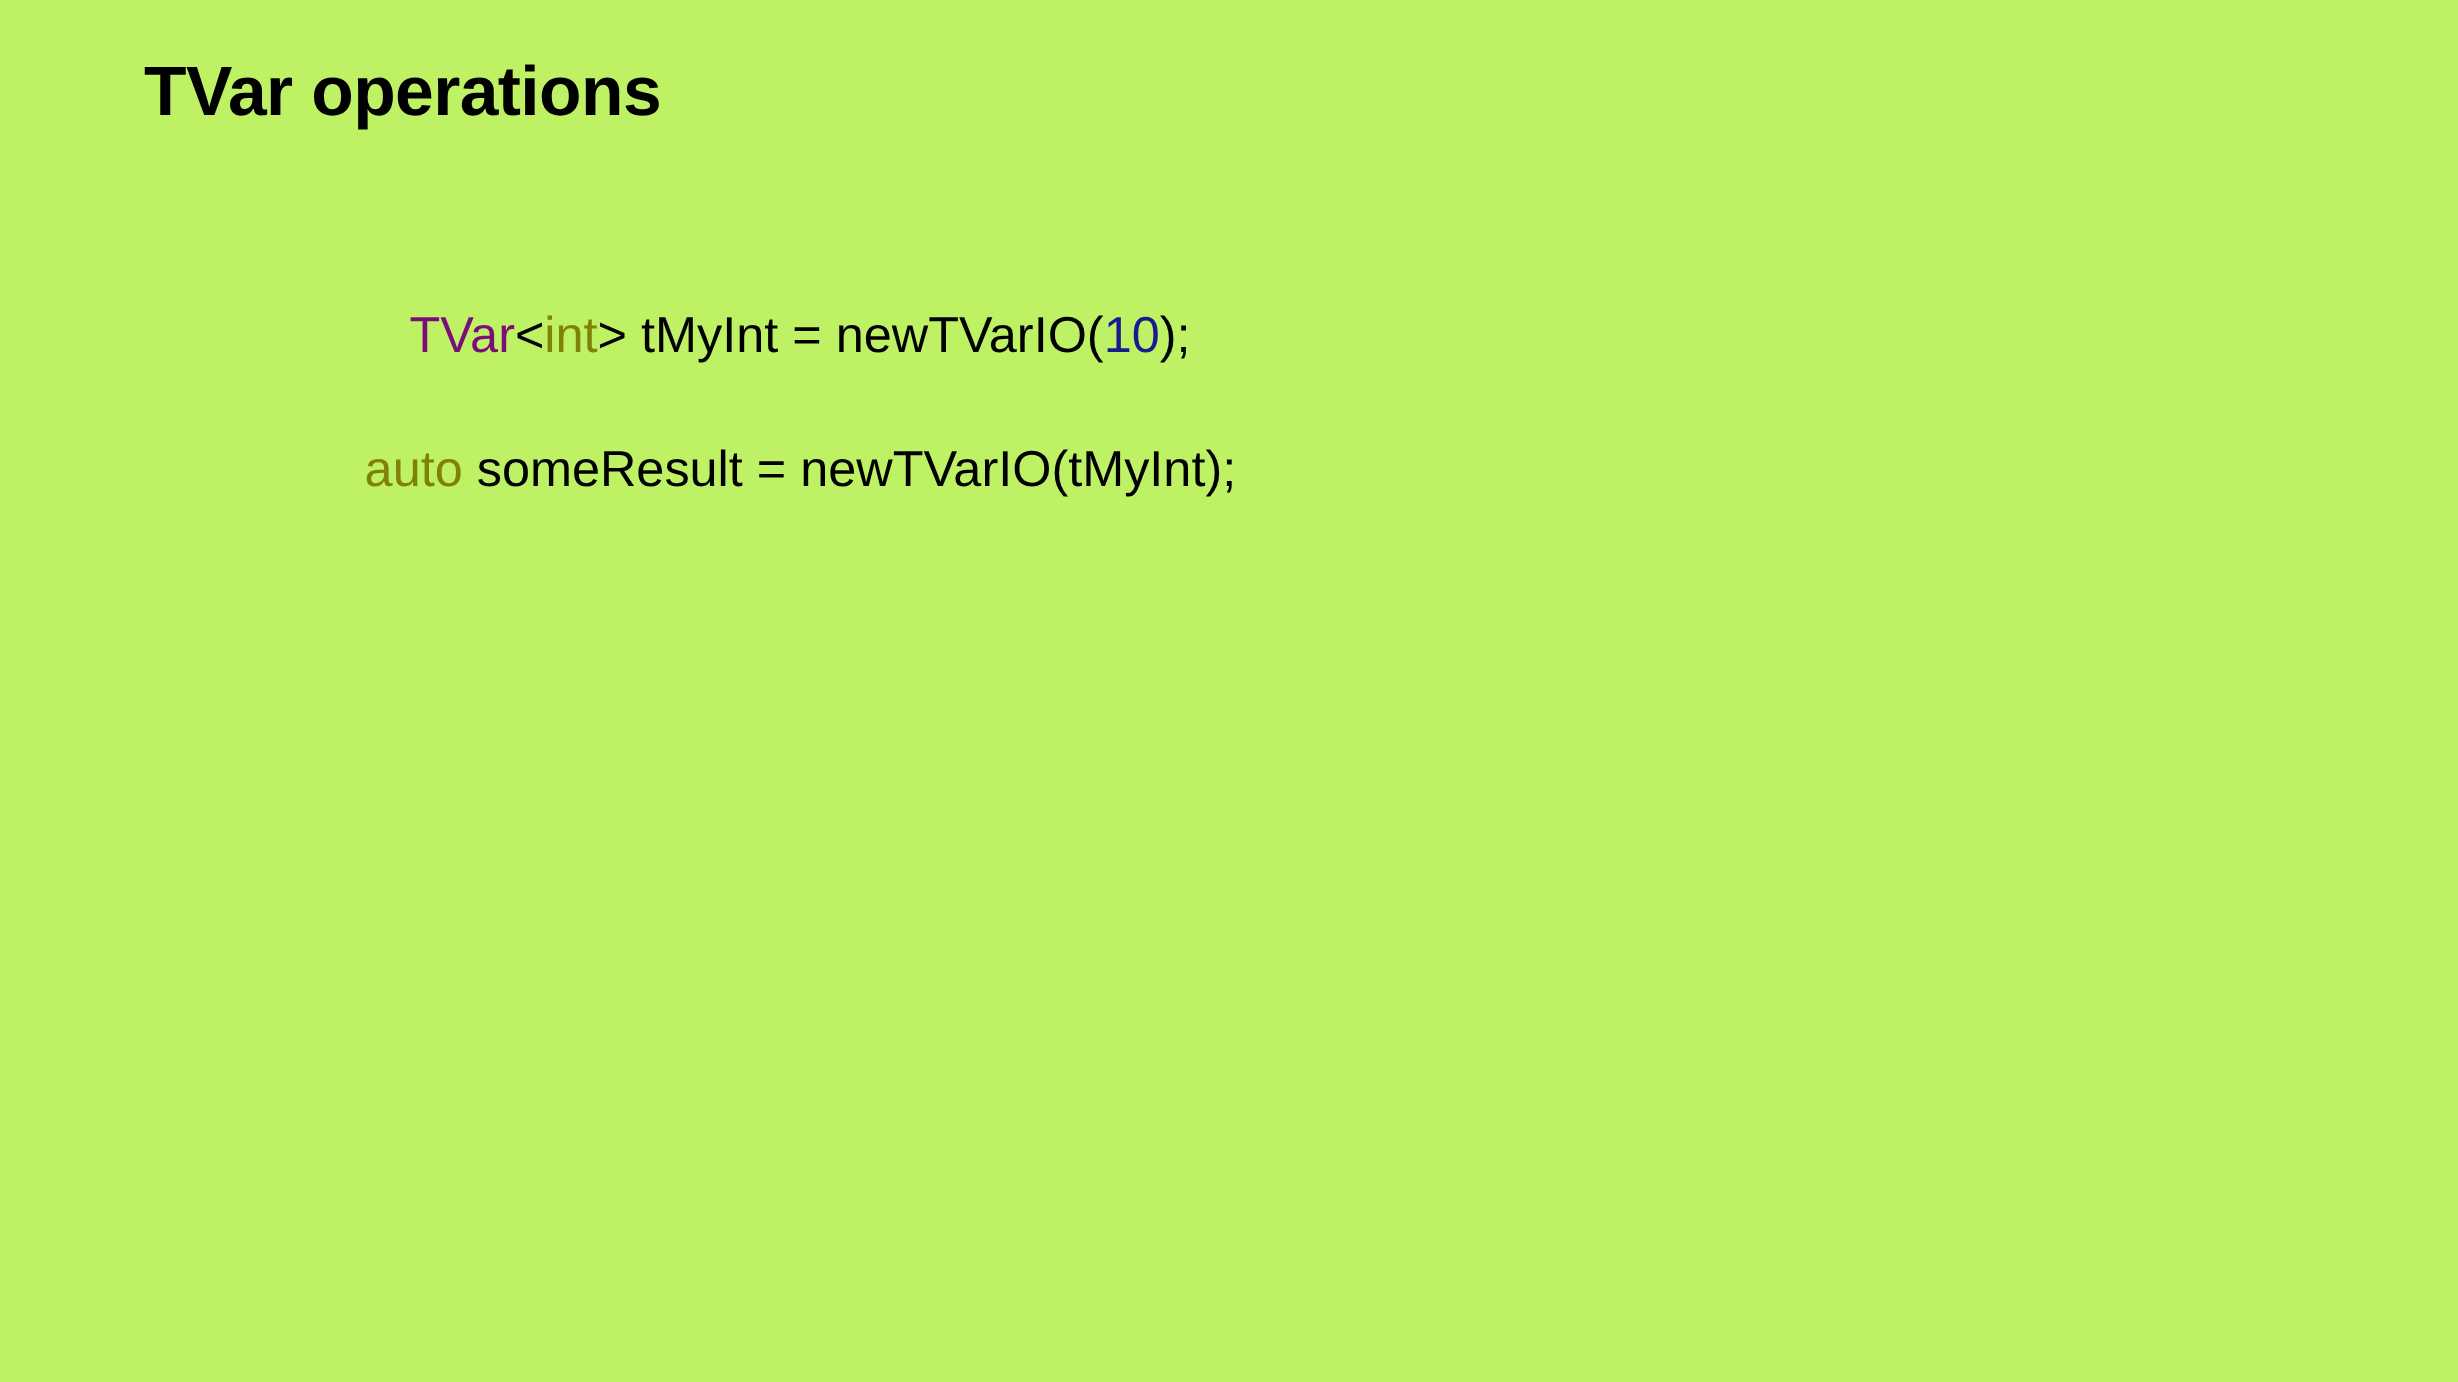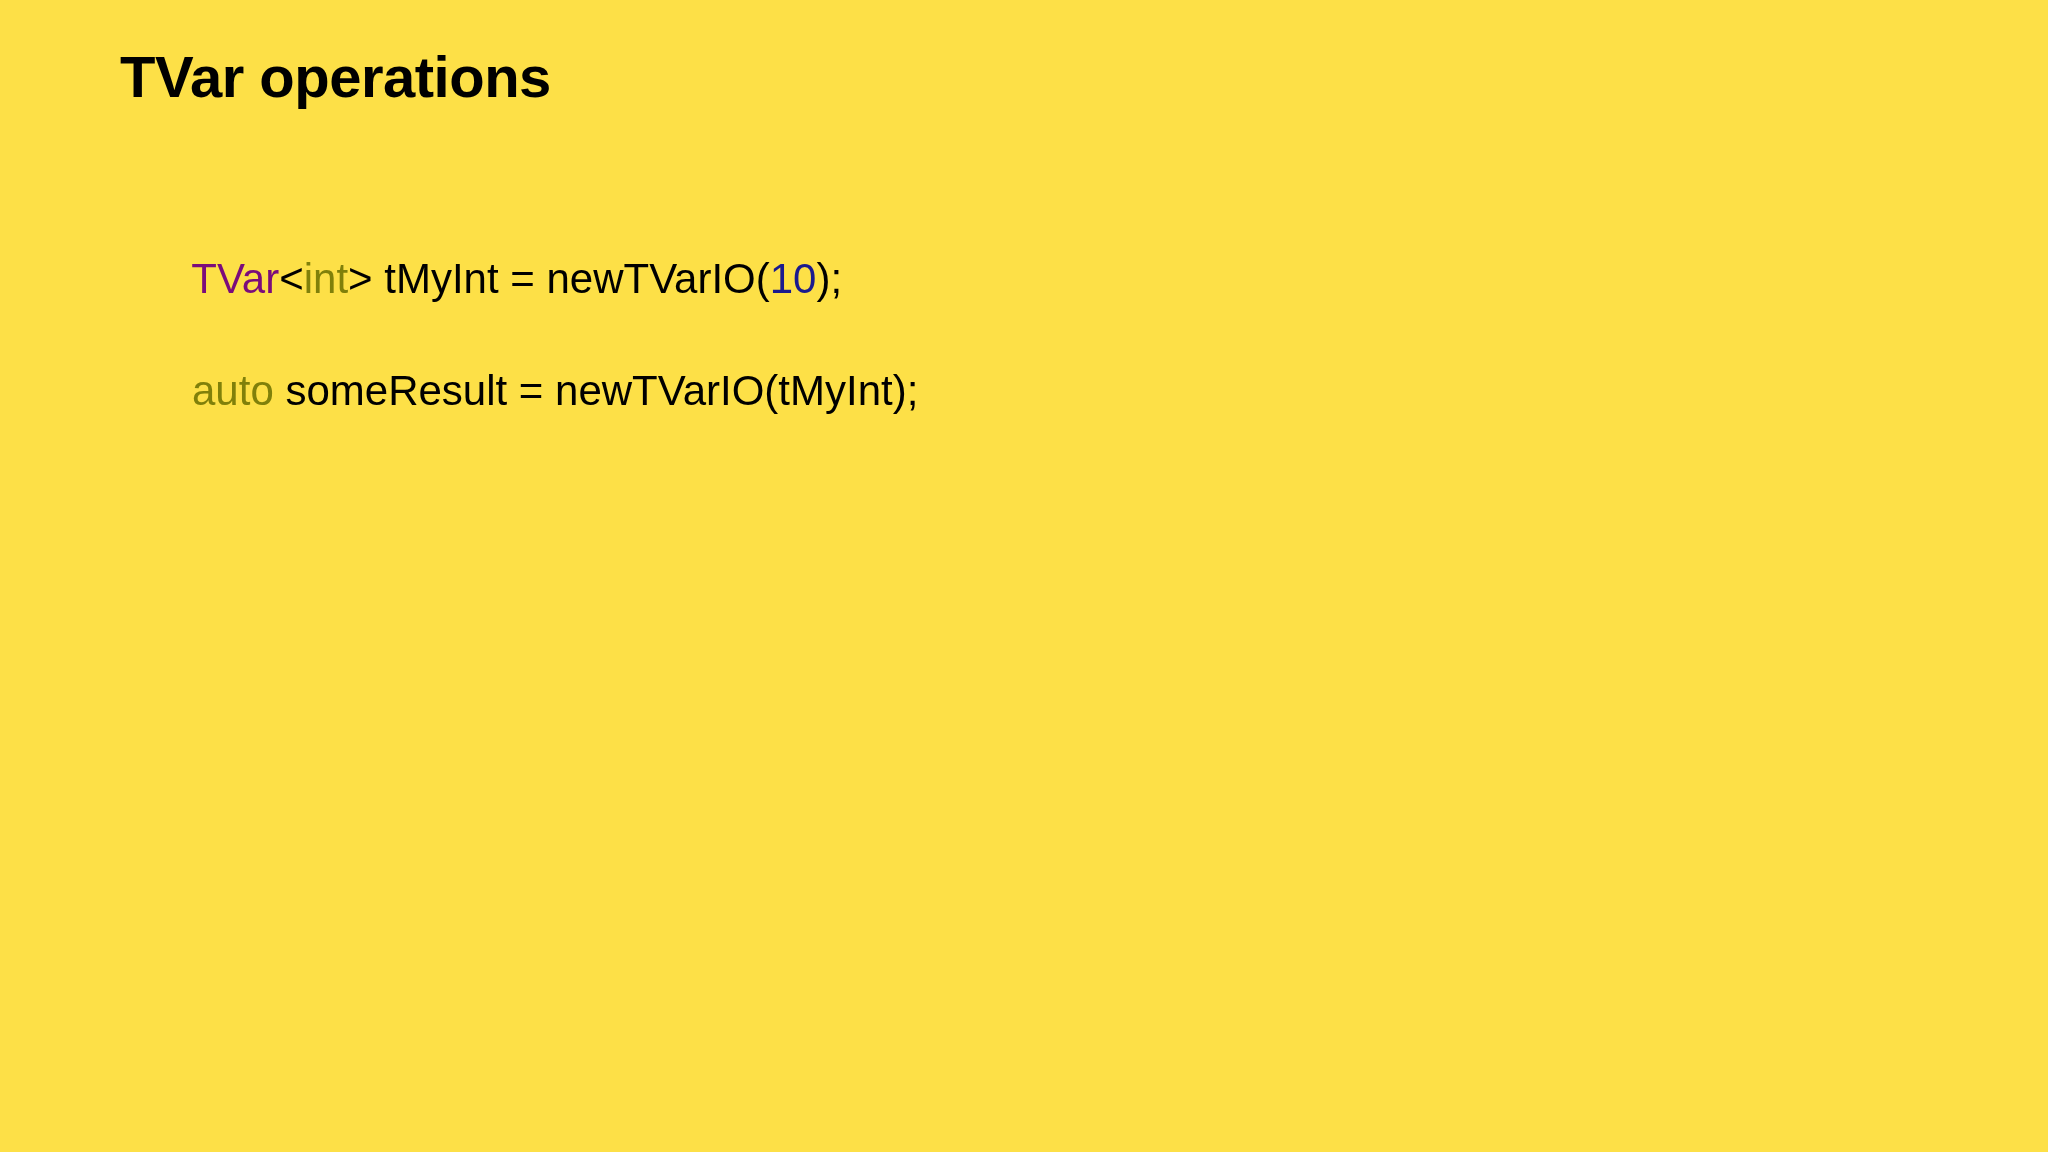"TVar operations" .slide { background: #fde047 -> #bef264 }
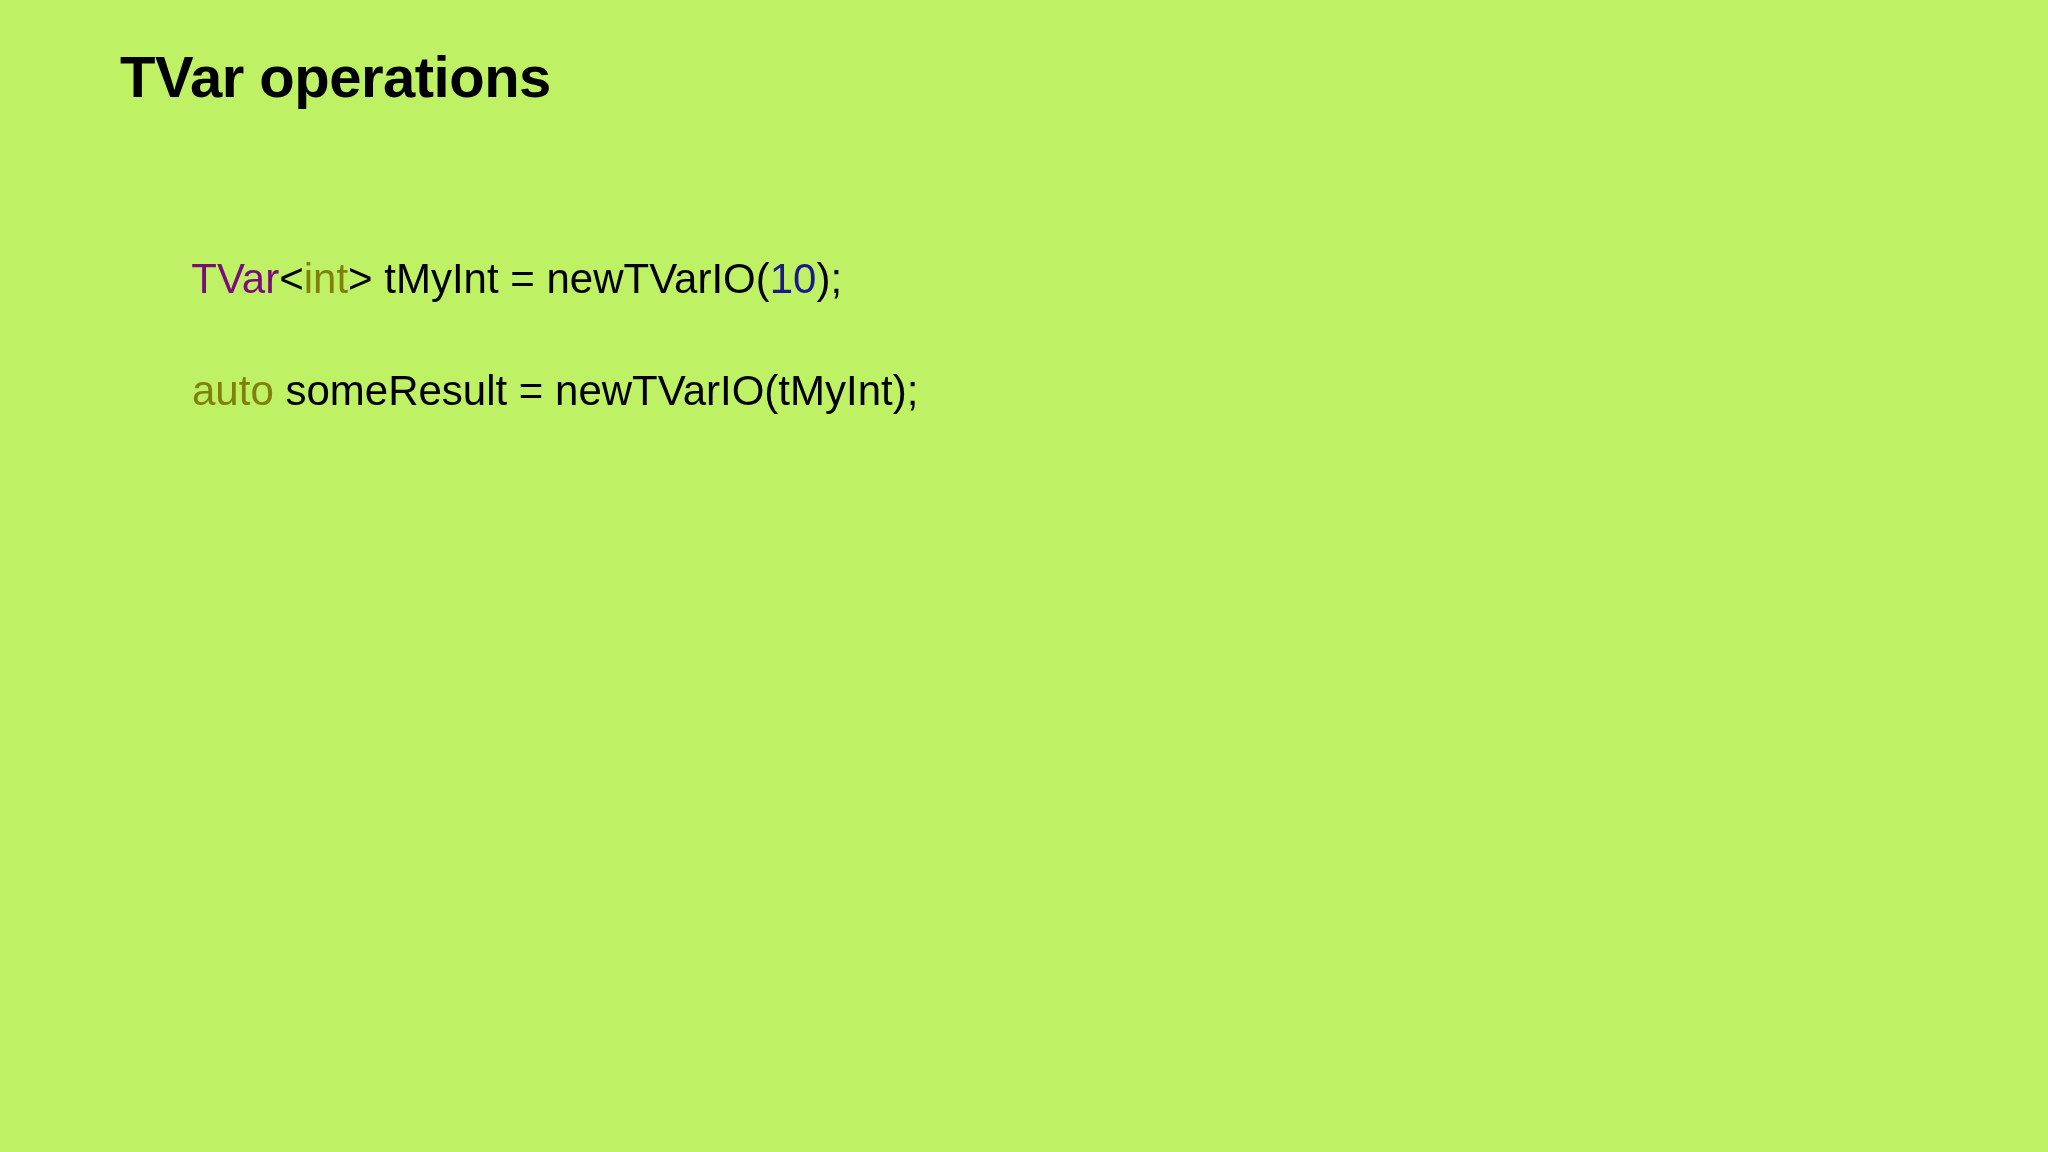"TVar<int> tMyInt = newTVarIO(10);" .code-block { text-align: none -> center }
